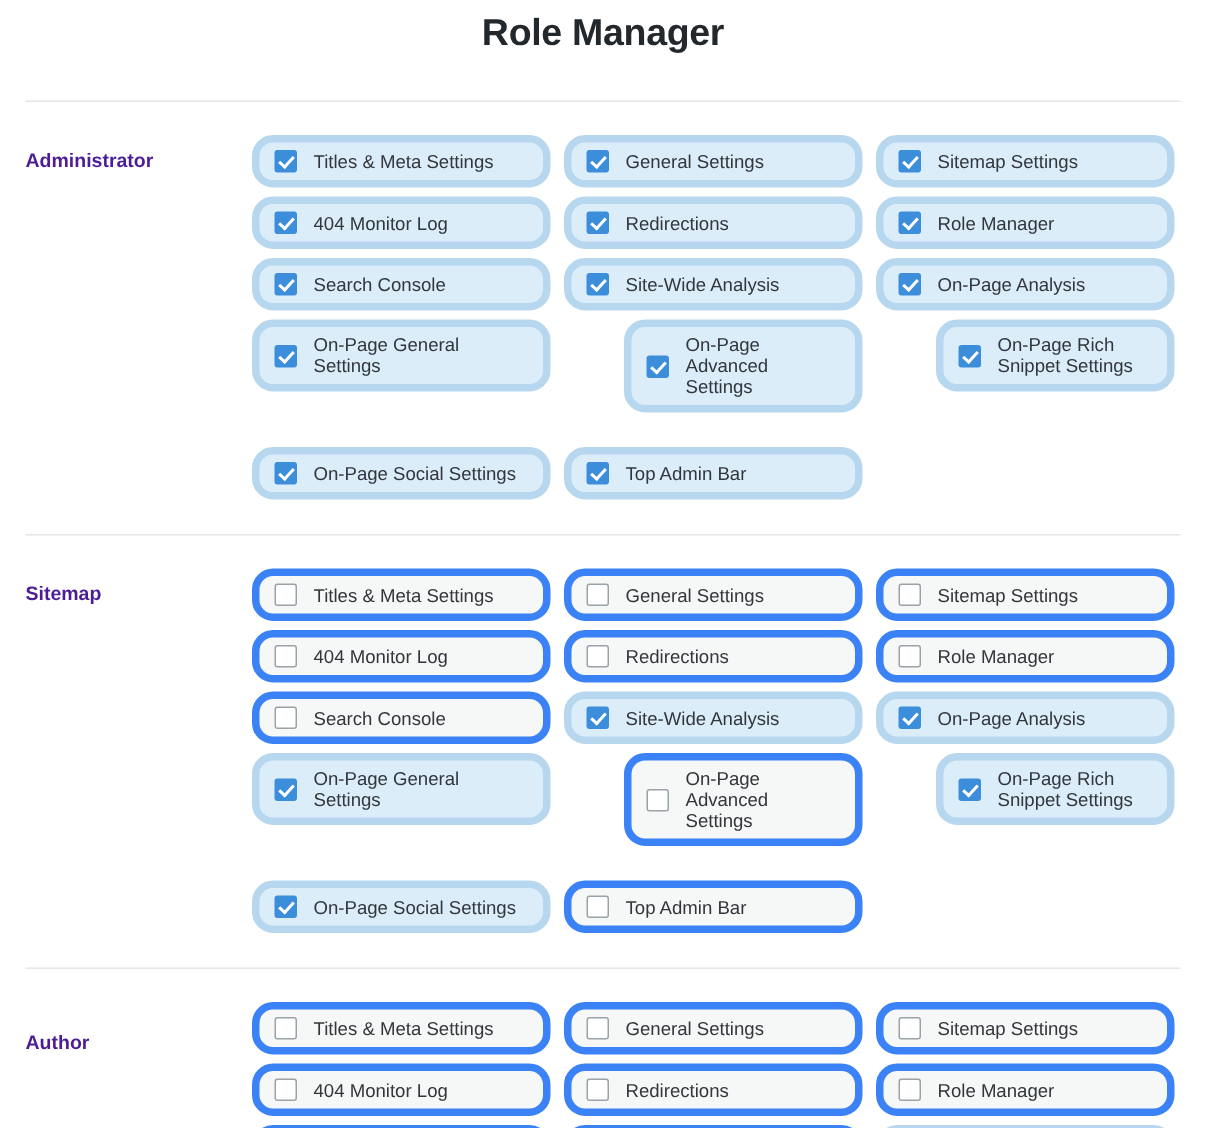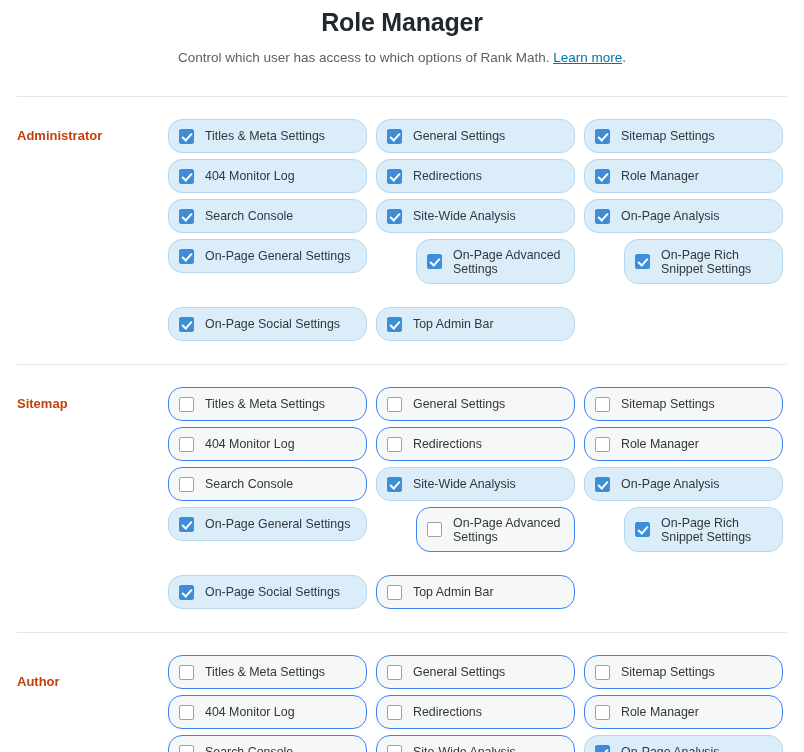"Control which user has access" p.page-subtitle { html: <p><span>Control which user has access to which options of Rank Math. </span><a>Learn more</a><span>.</span></p> -> none }
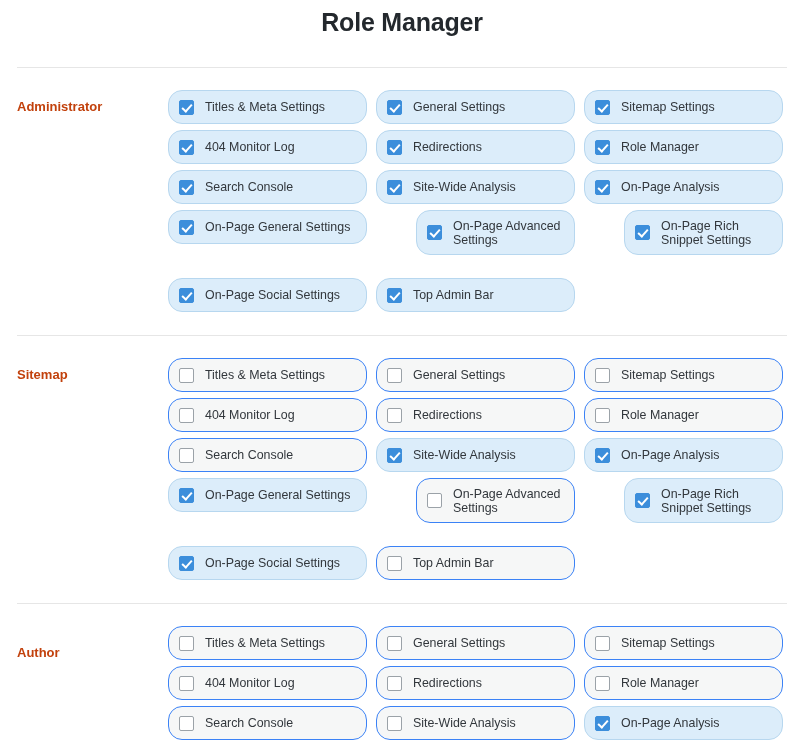"Administrator" .role-name { color: #c2410c -> #4c1d95 }
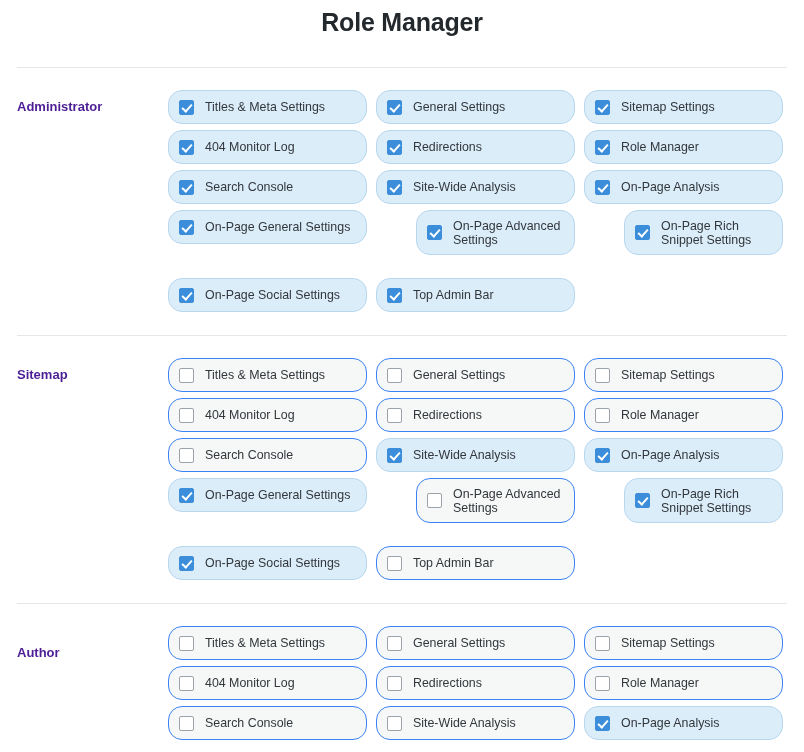"Titles & Meta Settings" .cap { border: 1px solid #3b82f6 -> 5px solid #3b82f6 }
